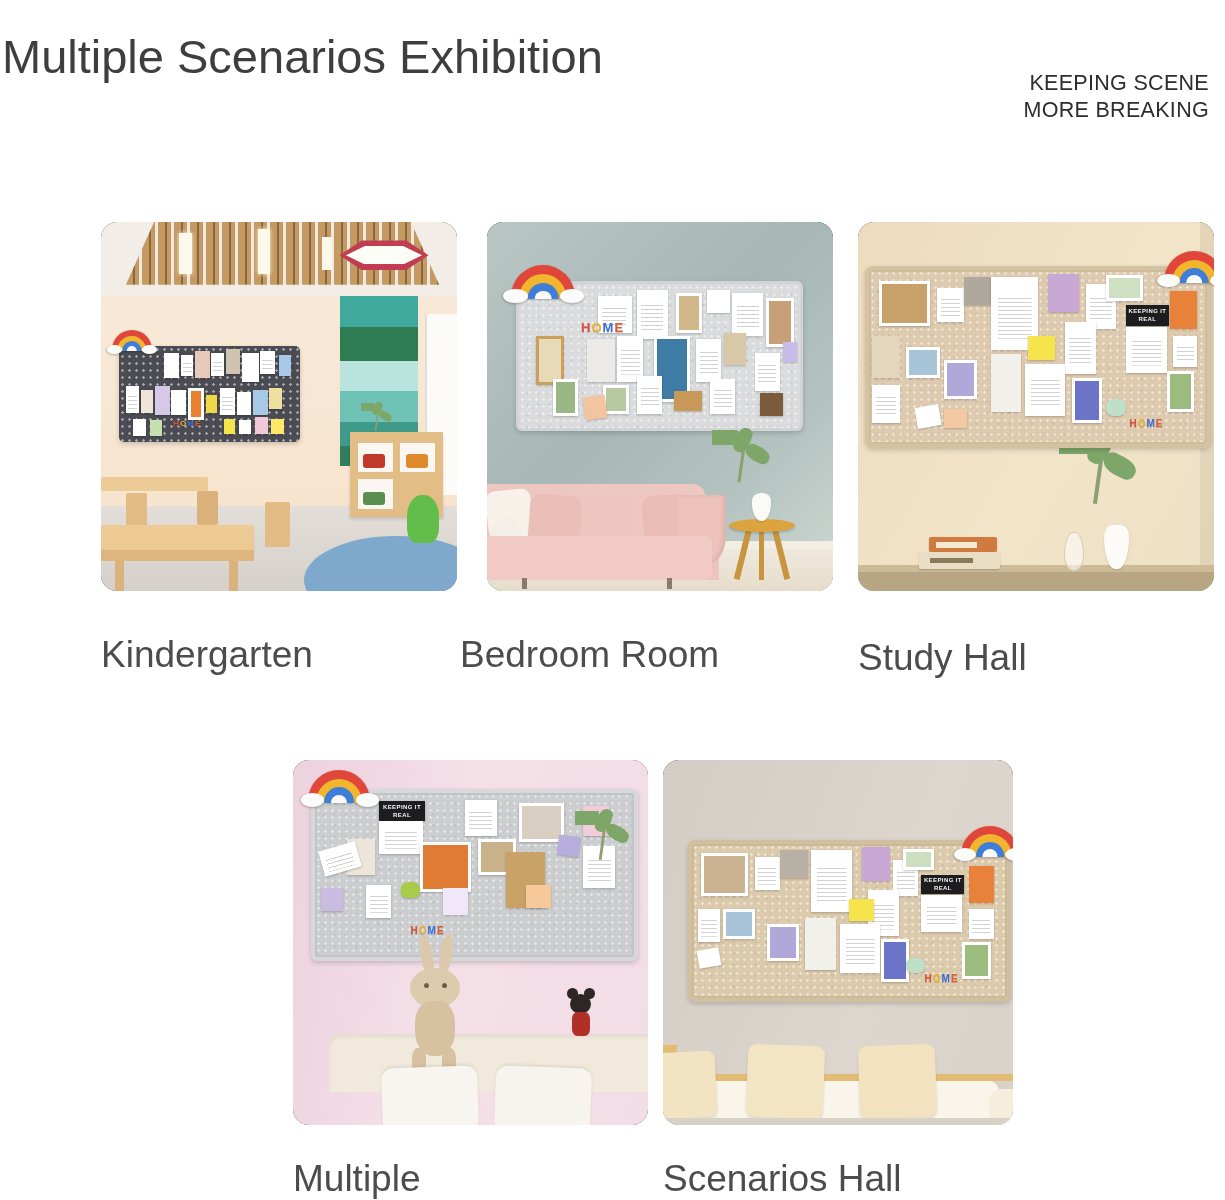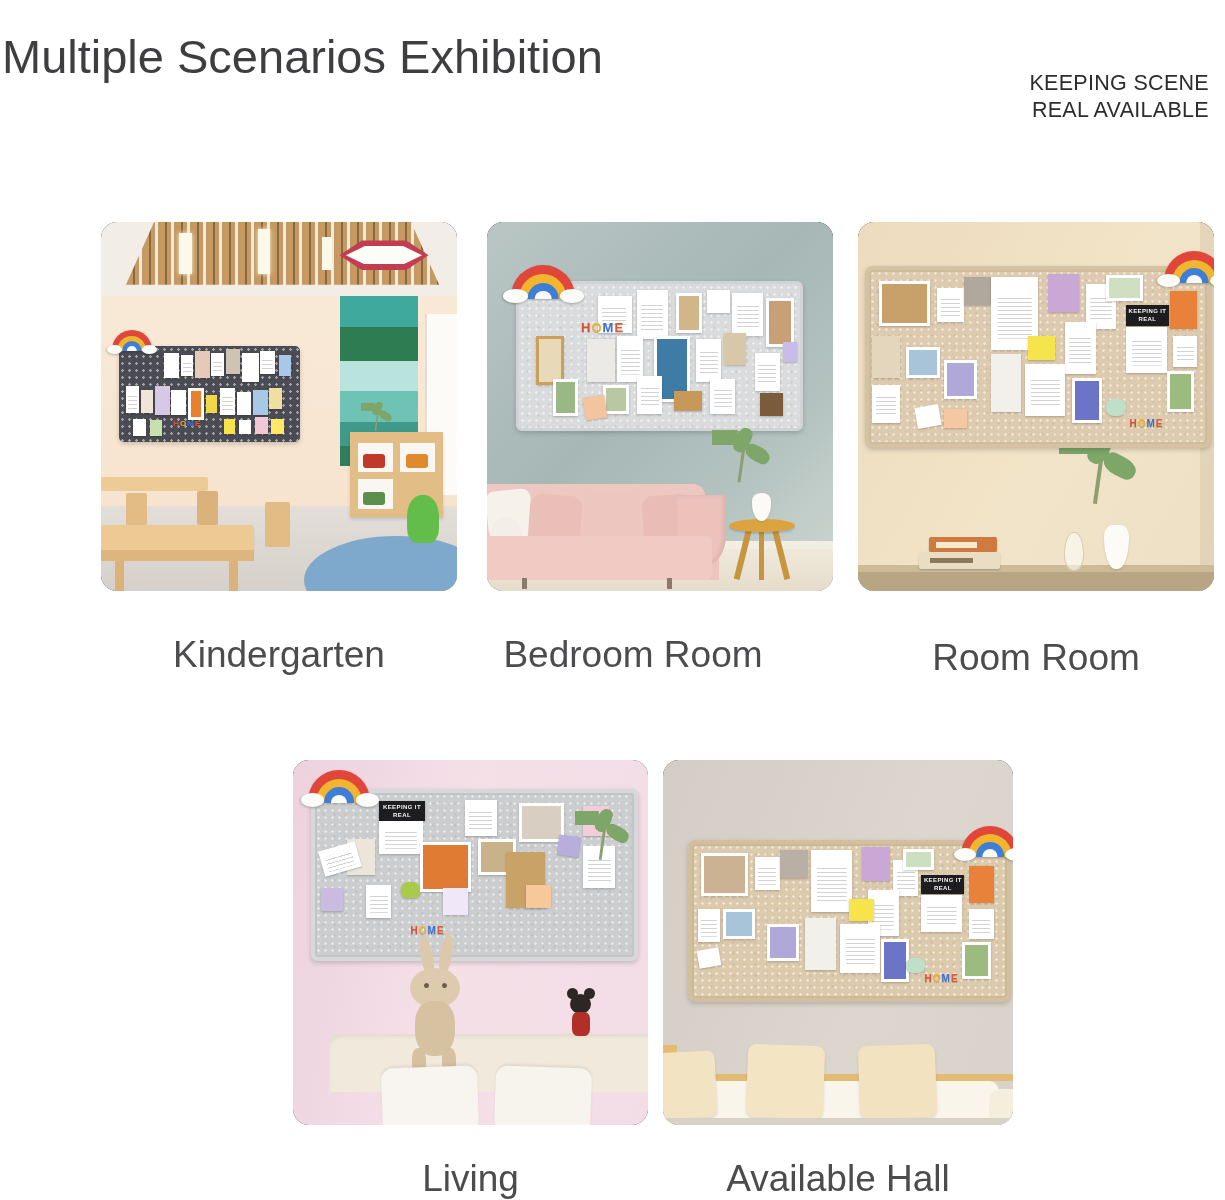"REAL AVAILABLE" div { text: REAL AVAILABLE -> MORE BREAKING }
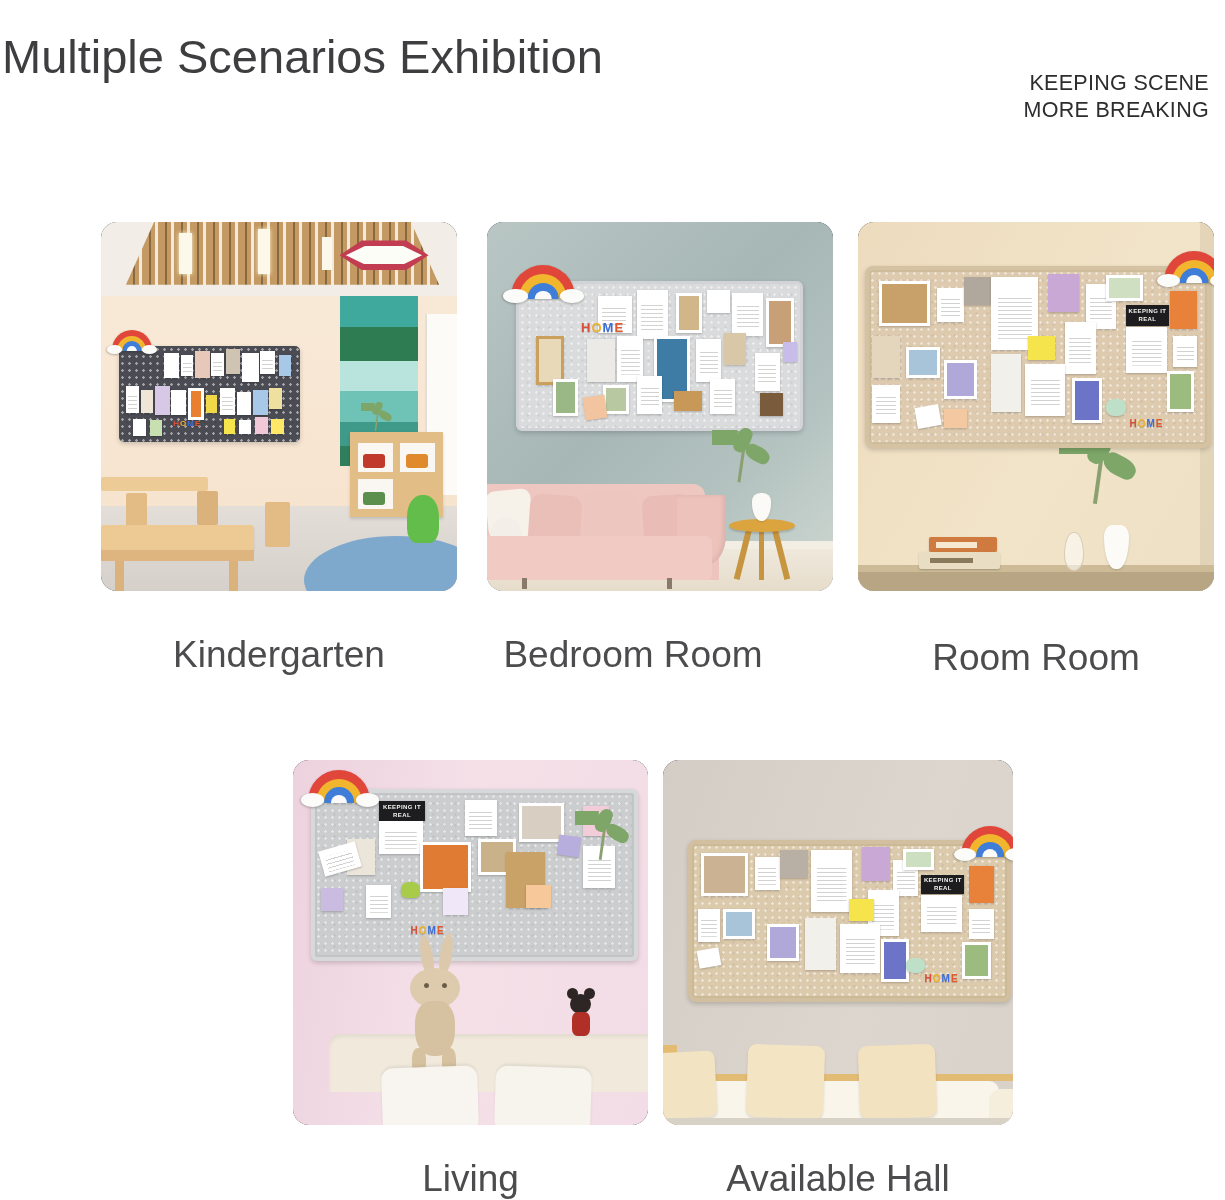"Kindergarten" .scene-label { text-align: center -> none }
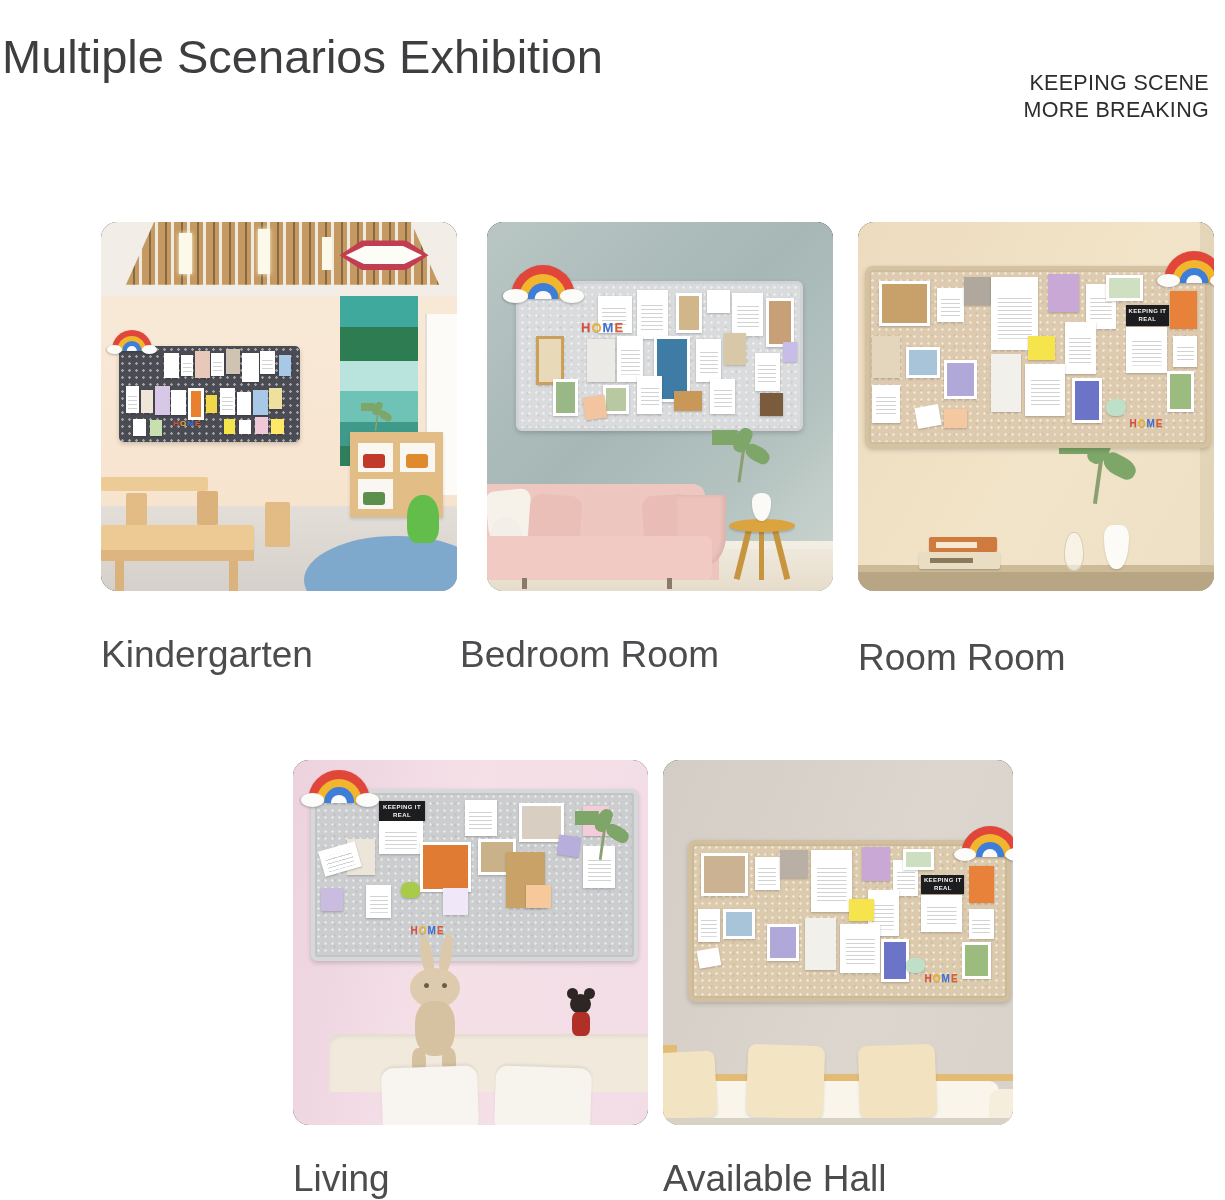"Room Room" div.scene-label { text: Room Room -> Study Hall }
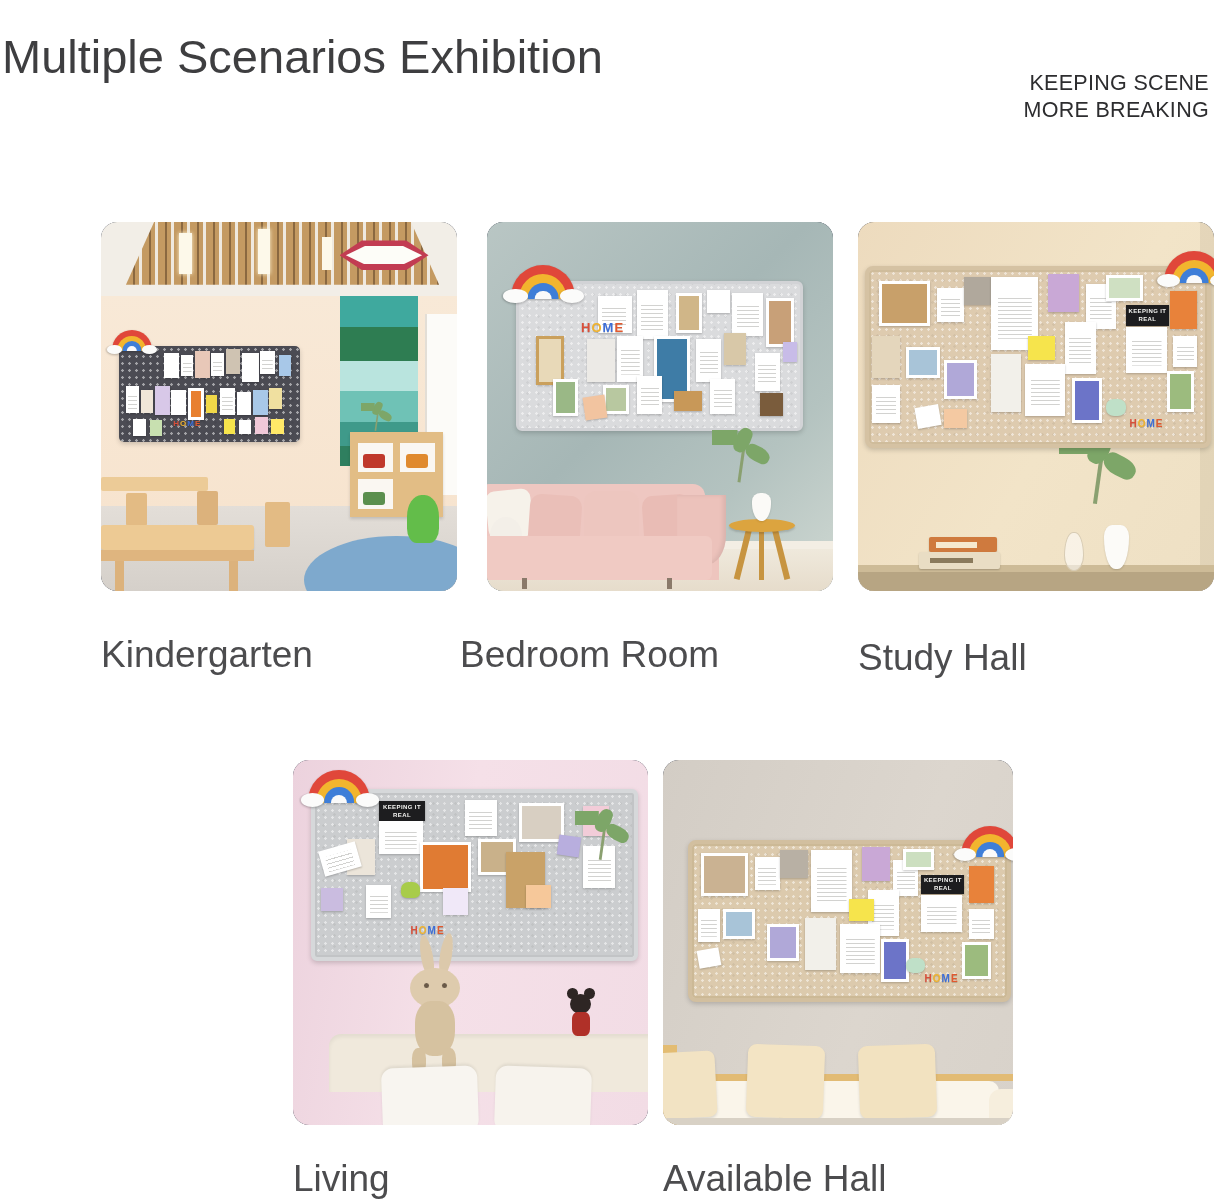"Living" div.scene-label { text: Living -> Multiple }
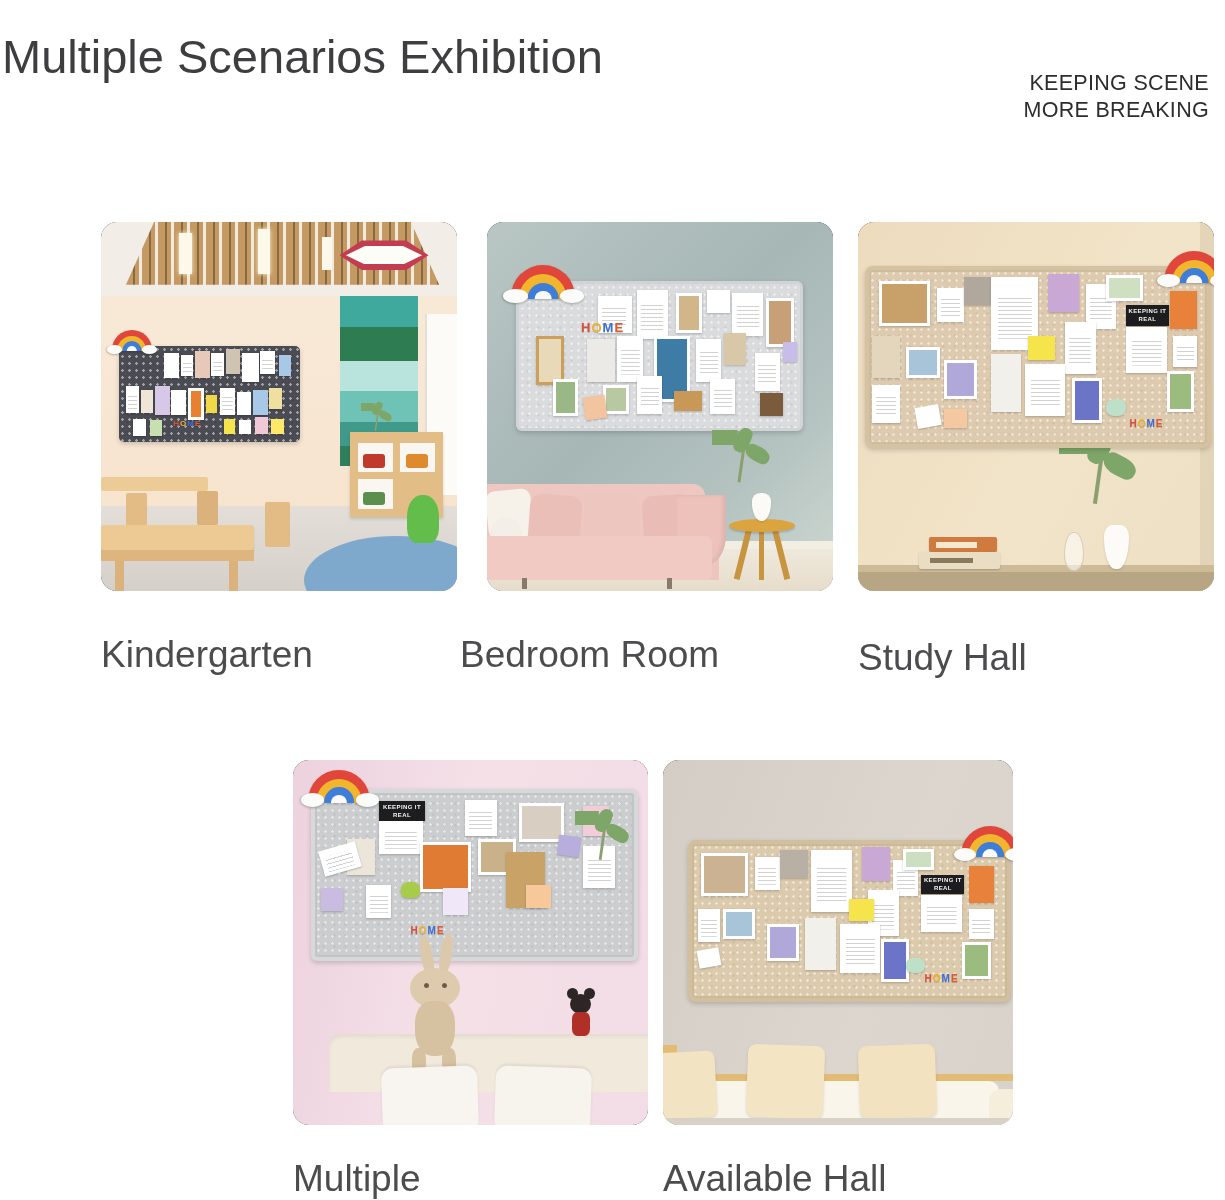"Available Hall" div.scene-label { text: Available -> Scenarios }
